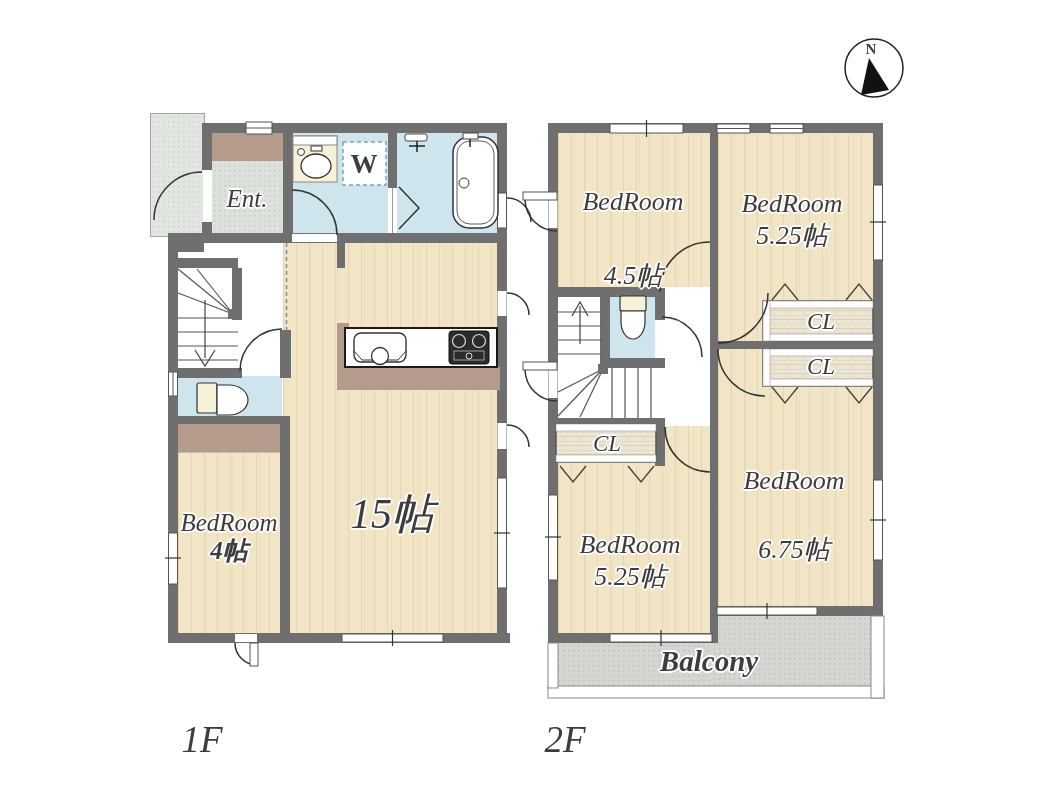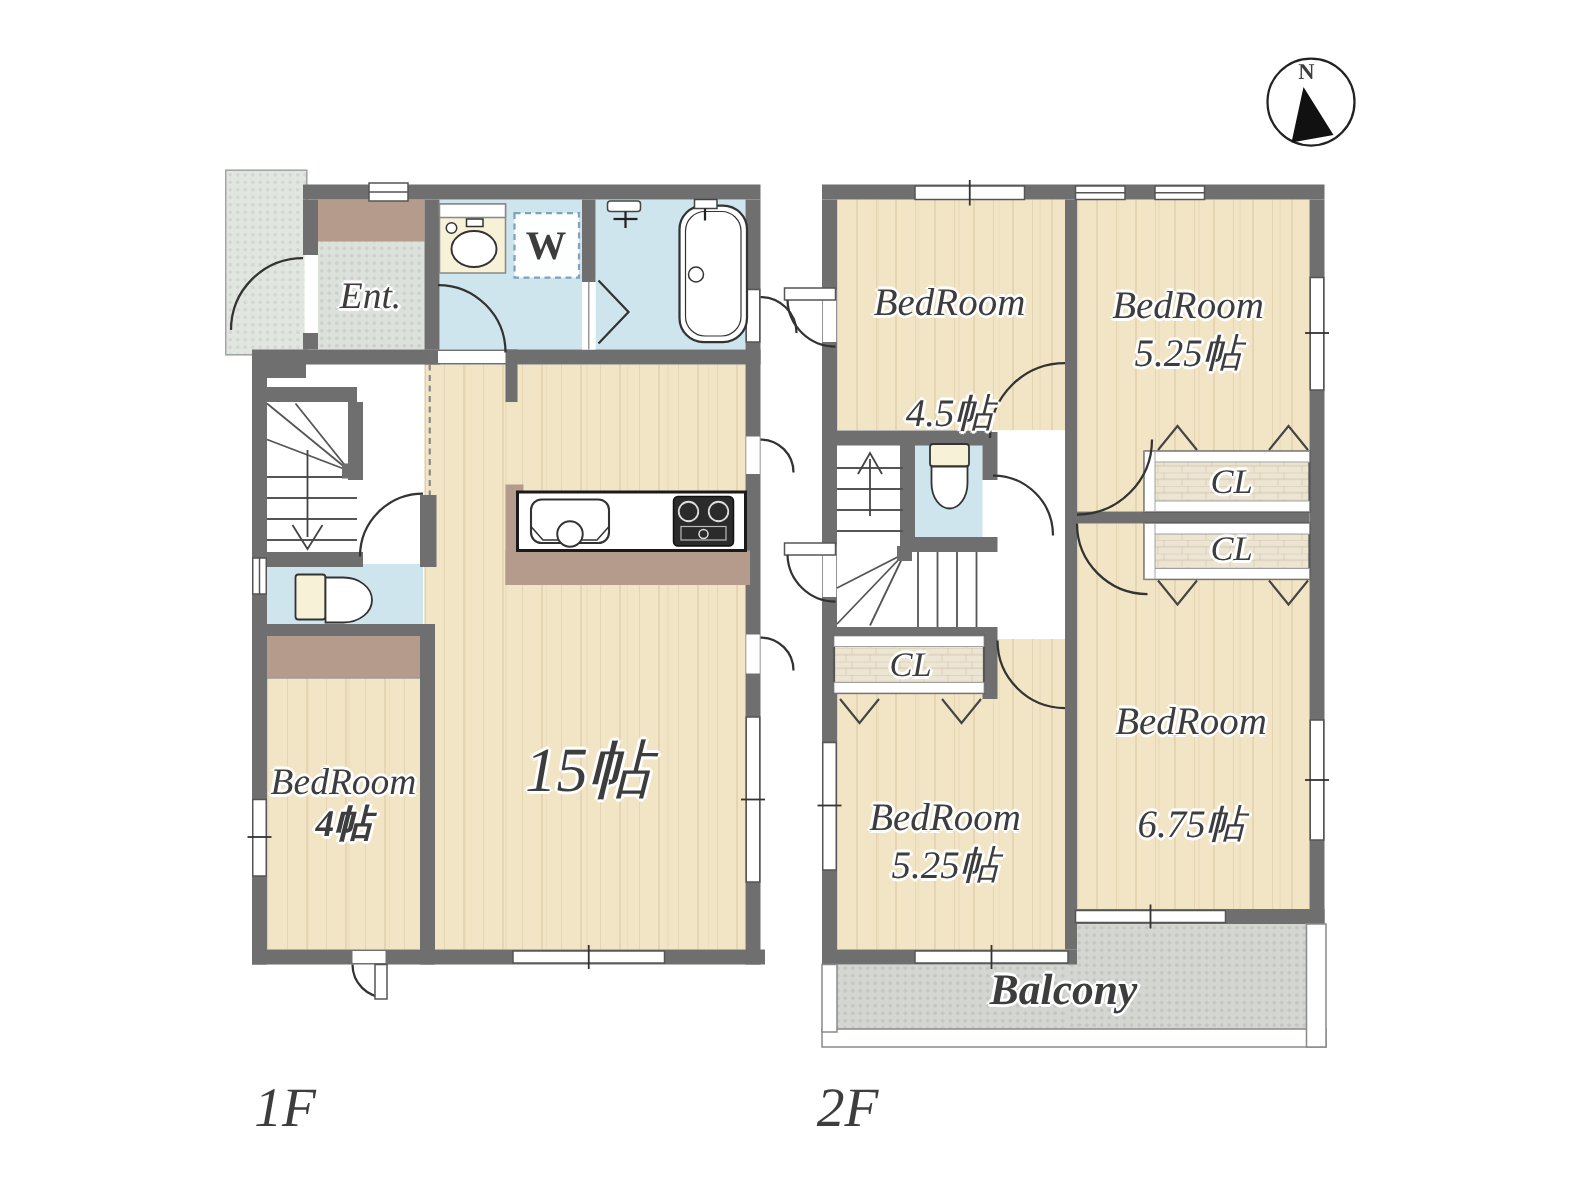"1F" div.lbl { left: 190px -> 202px }
